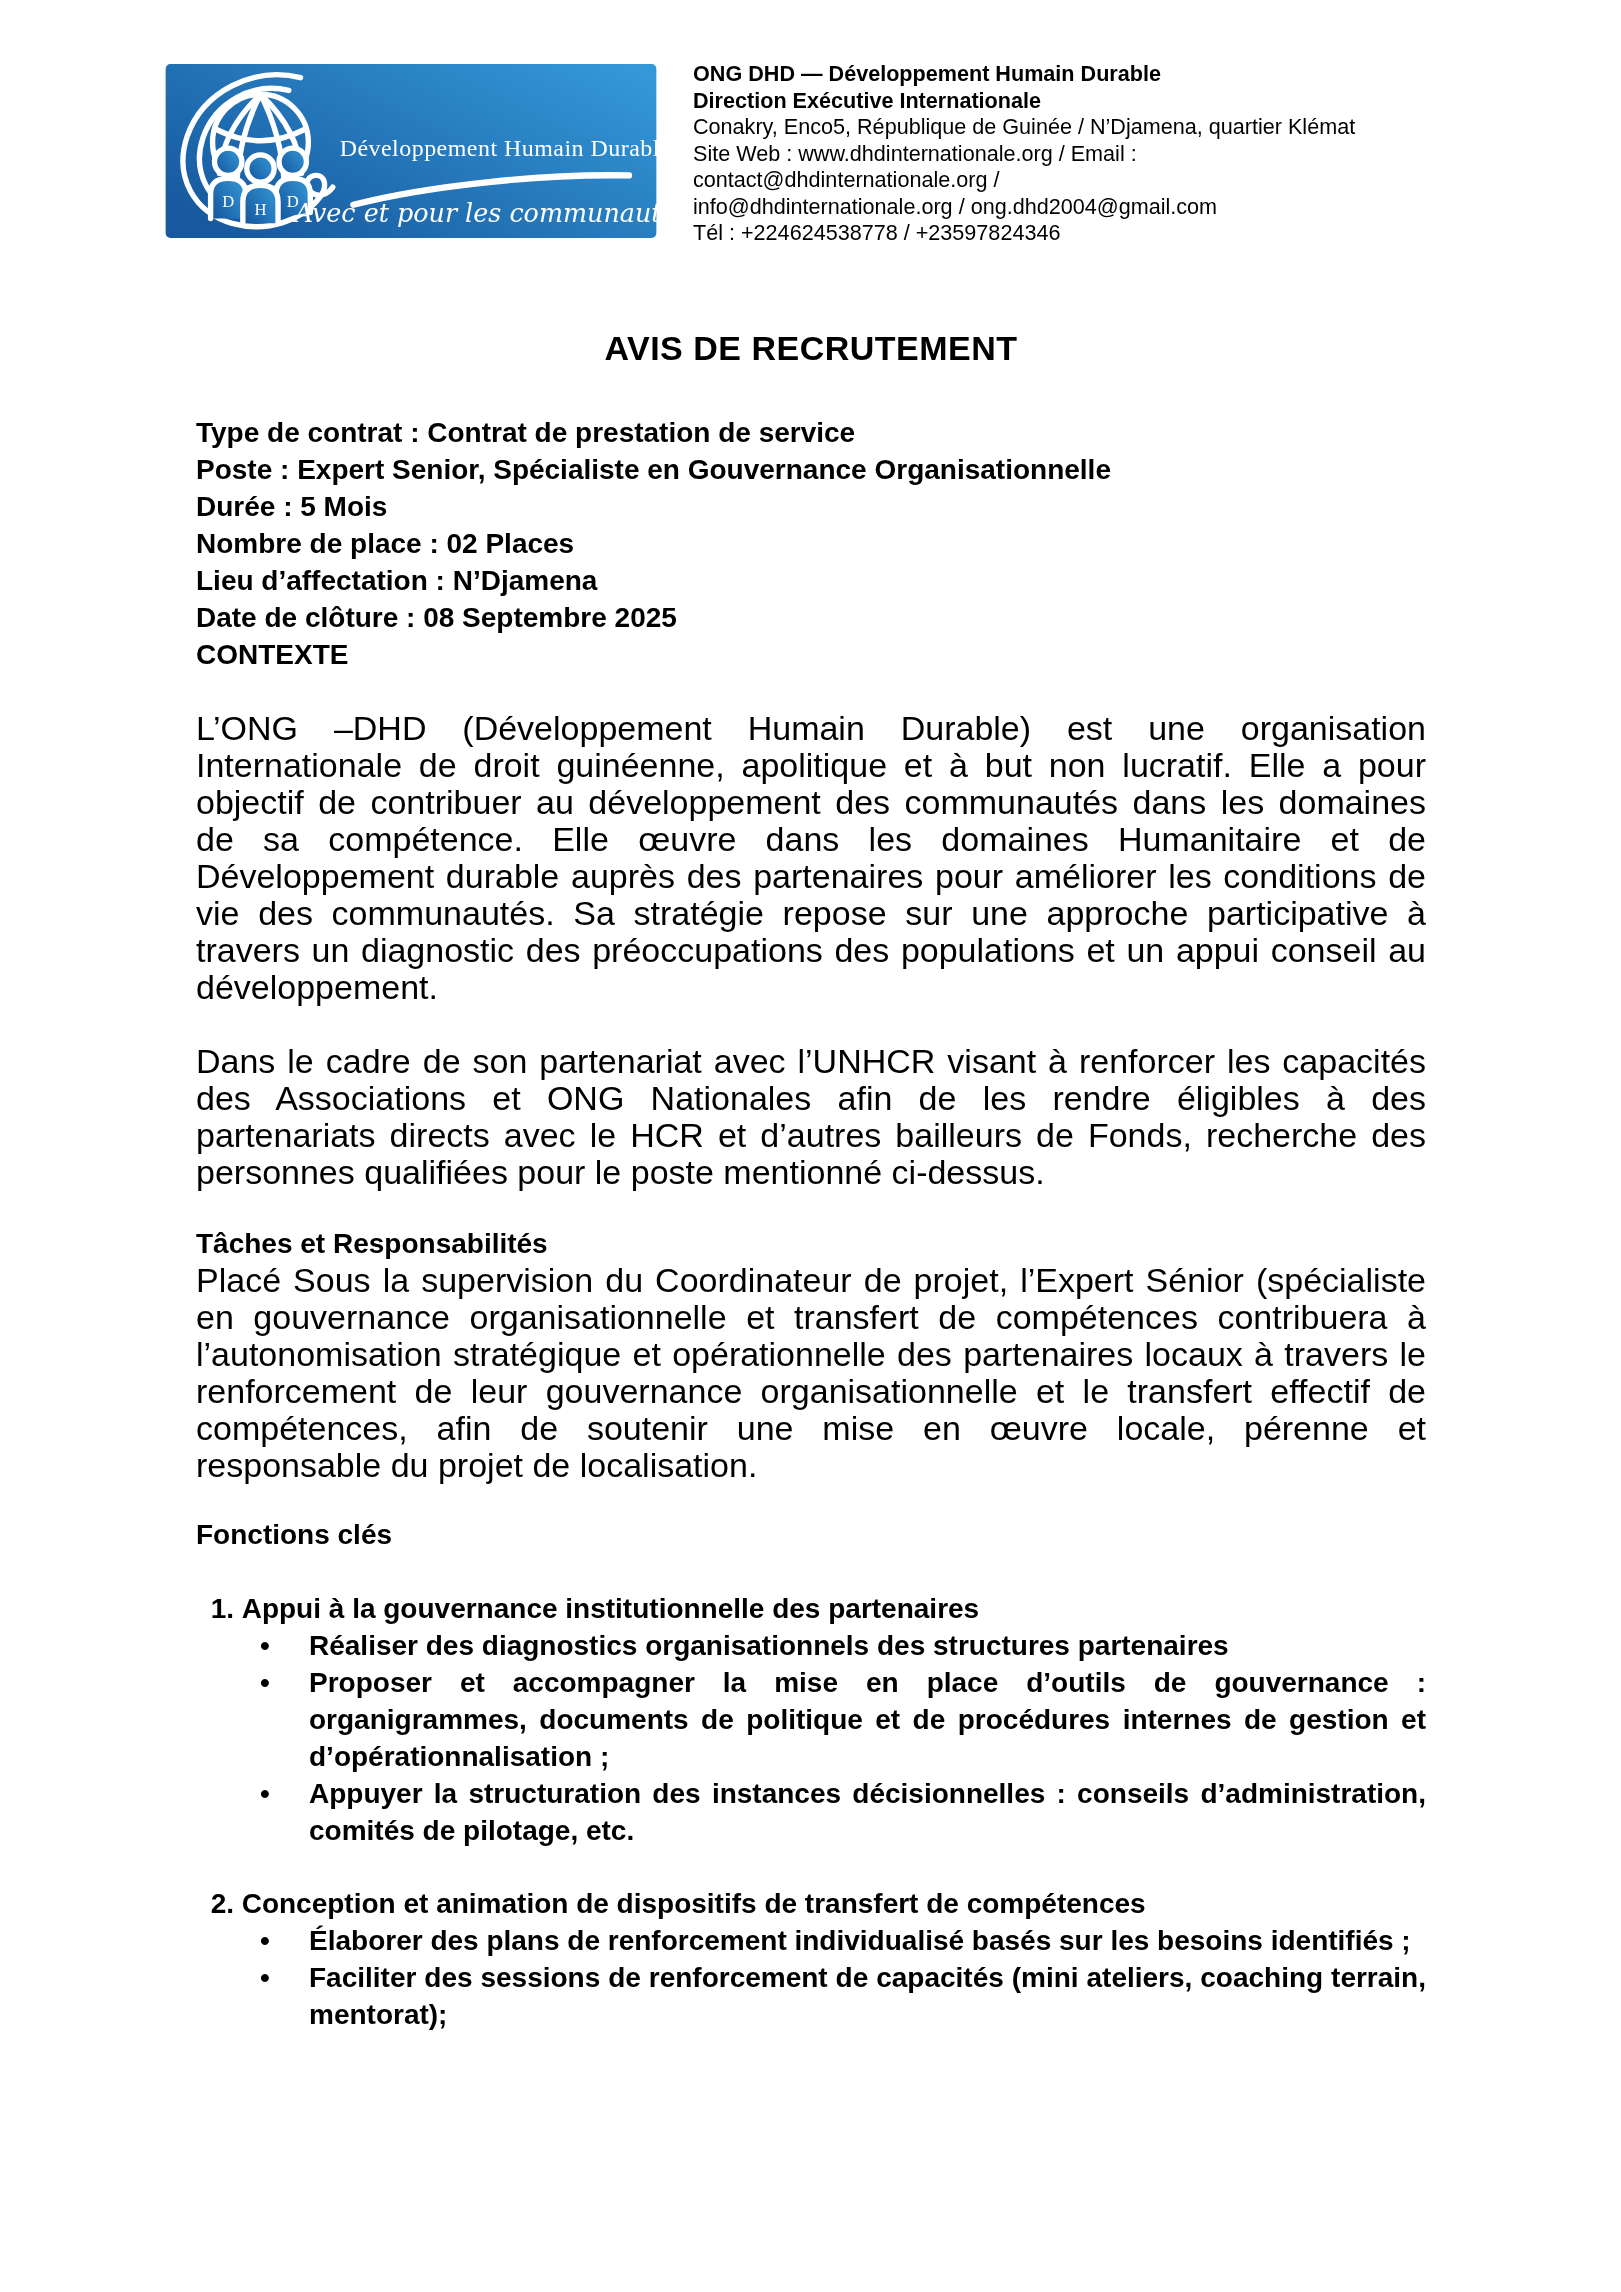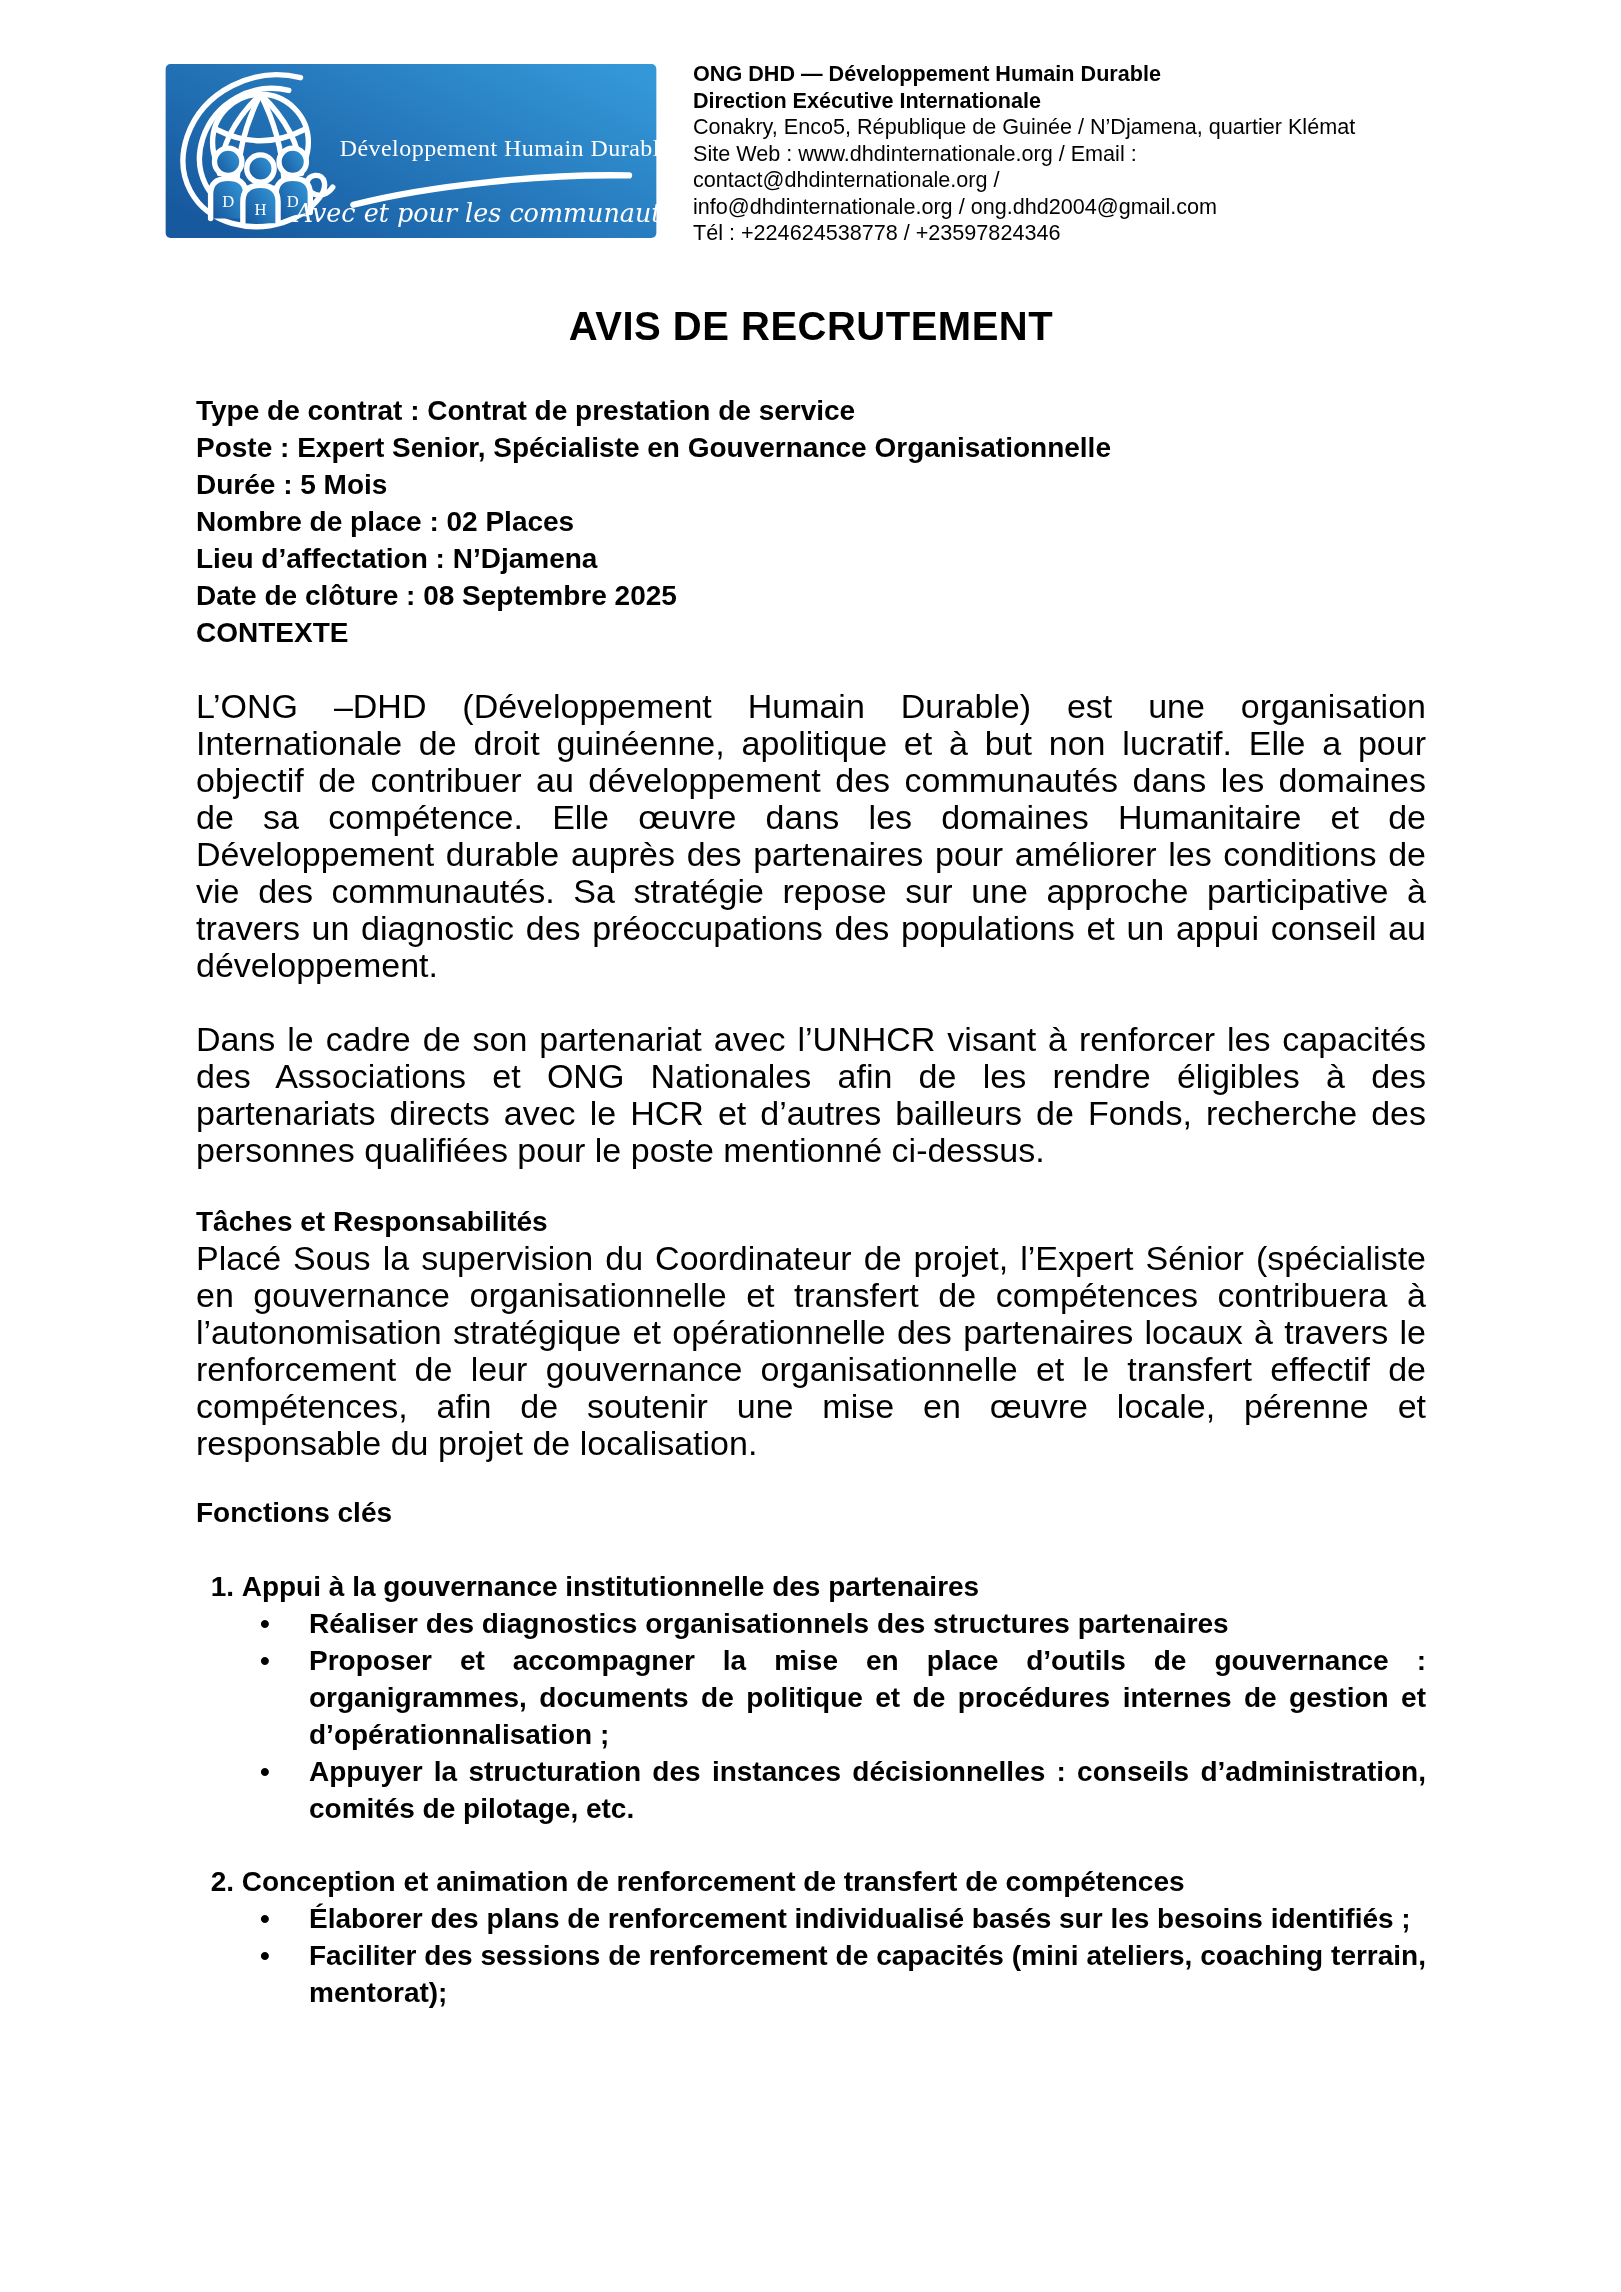"AVIS DE RECRUTEMENT" .doc-title { font-size: 40px -> 34px; margin-top: 57px -> 79px }
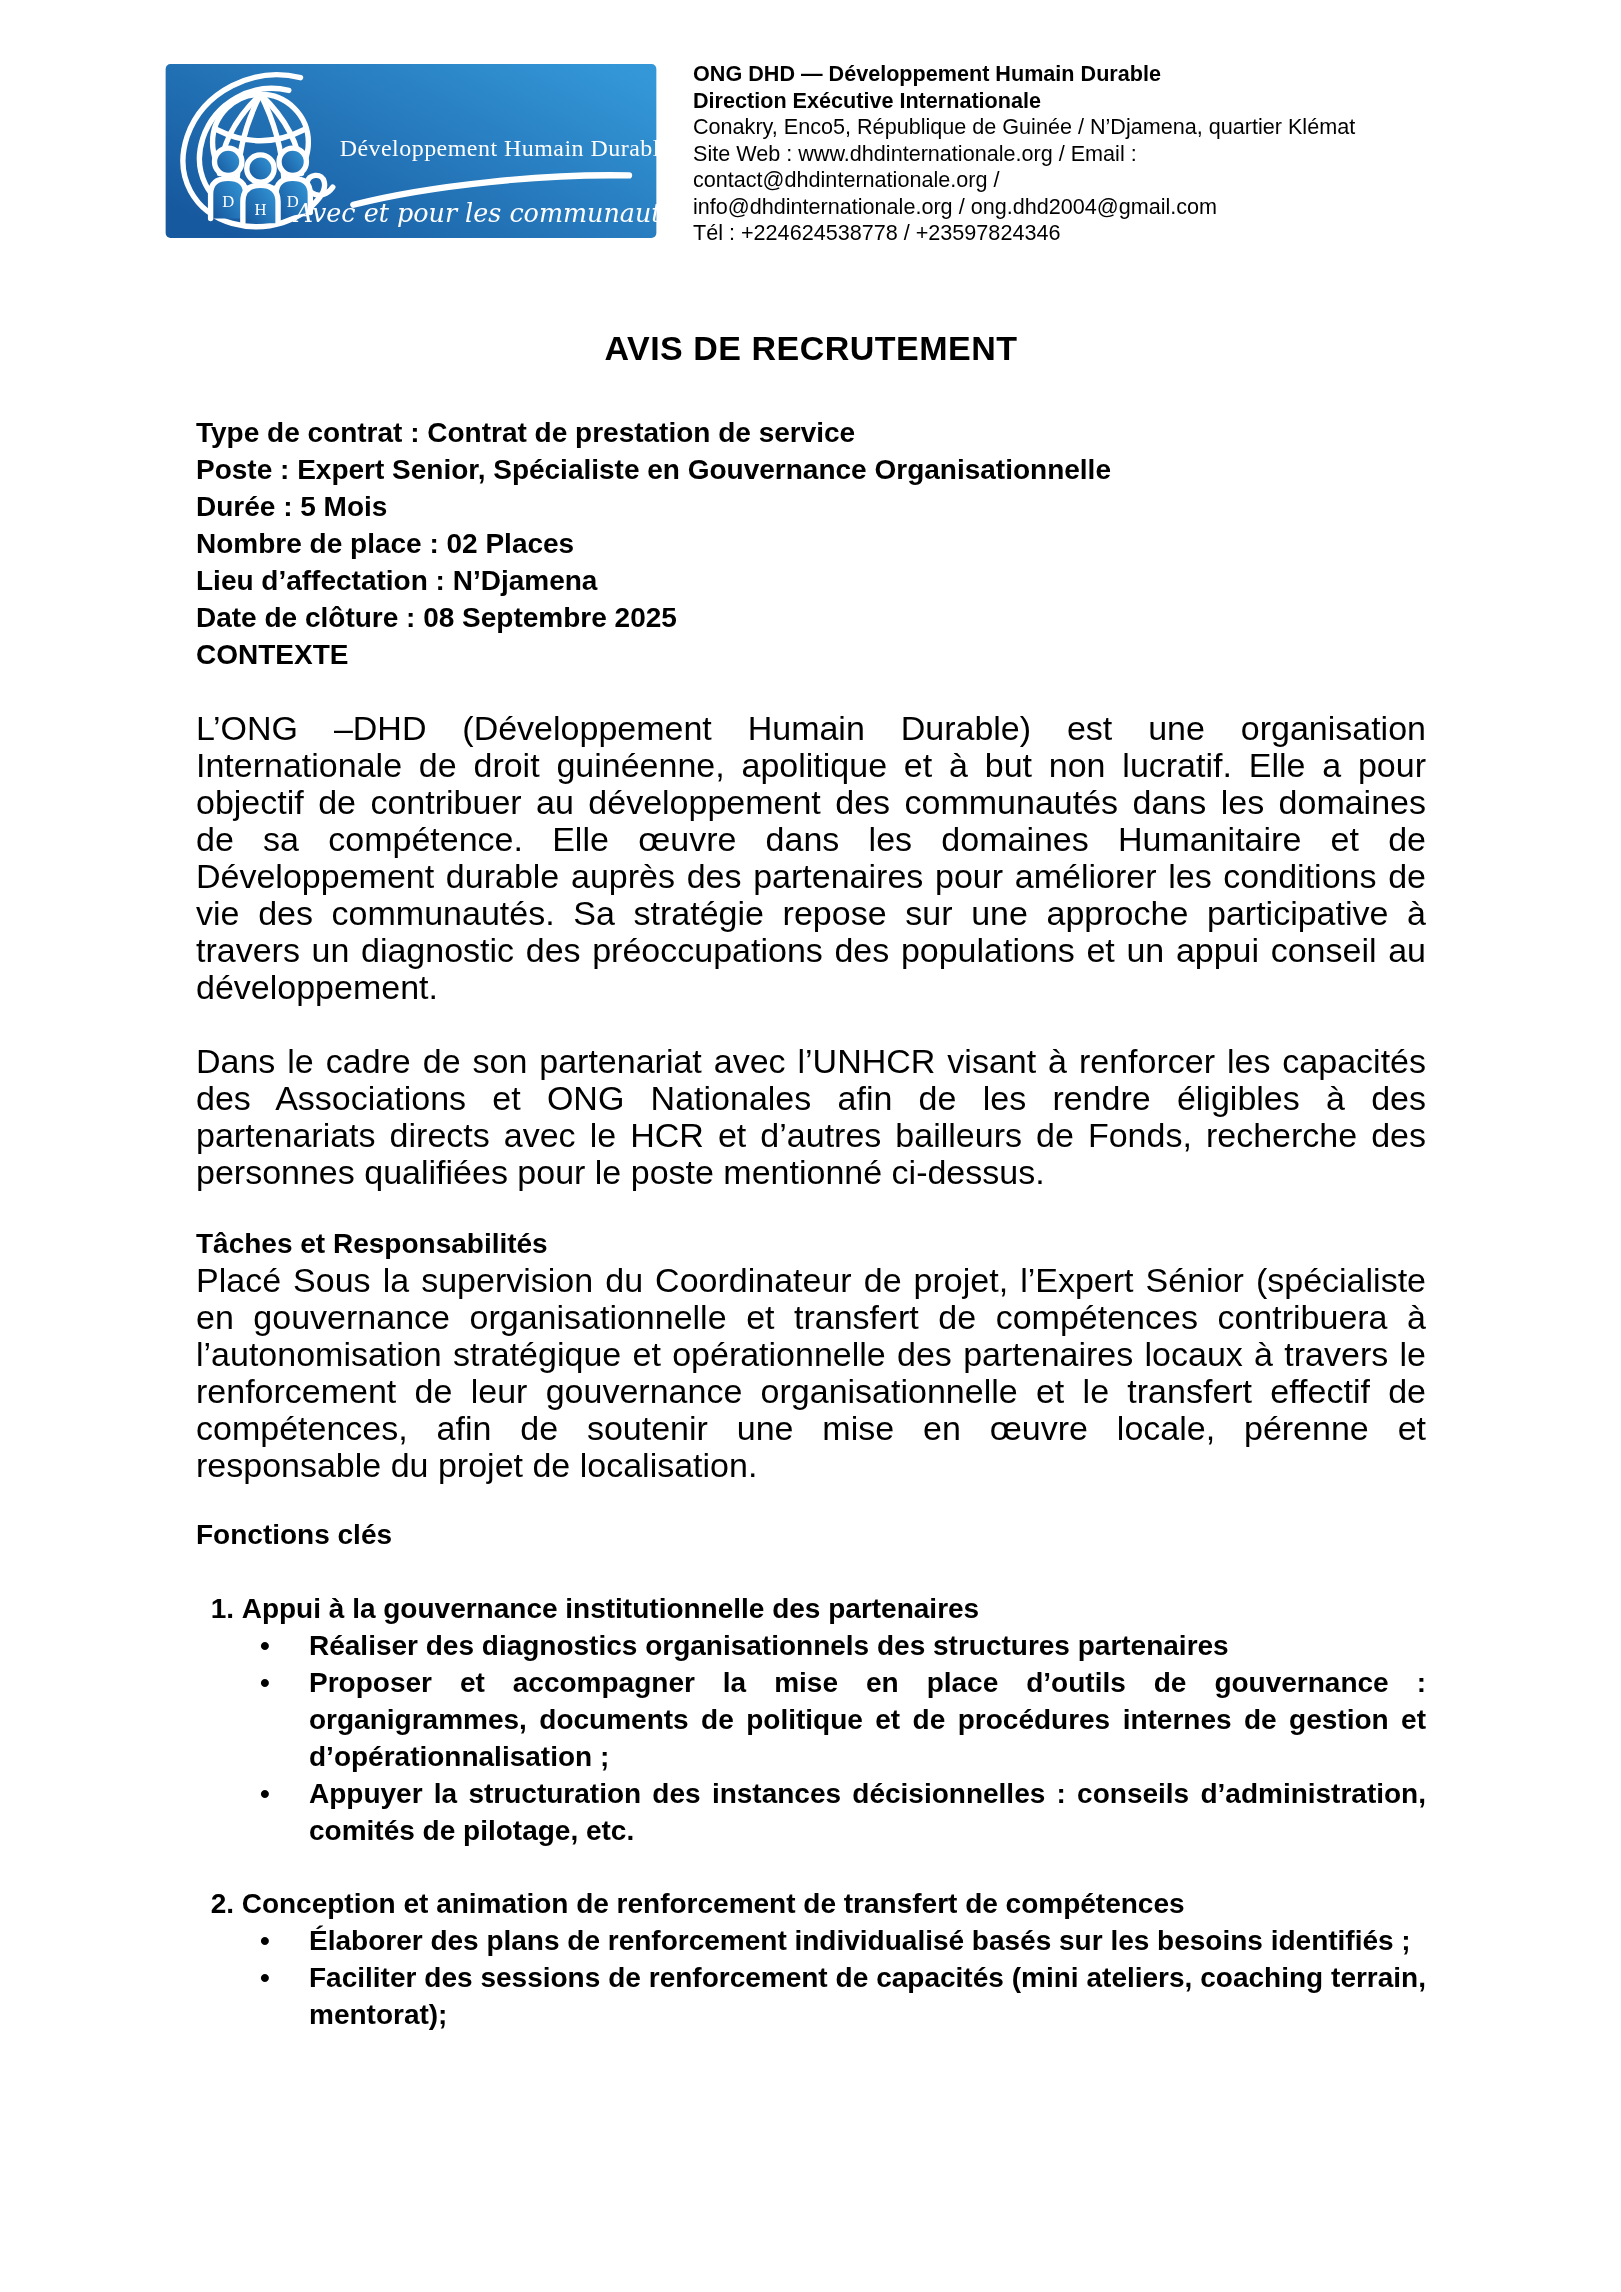"Conception et animation de renforcement" span { text: renforcement -> dispositifs }
